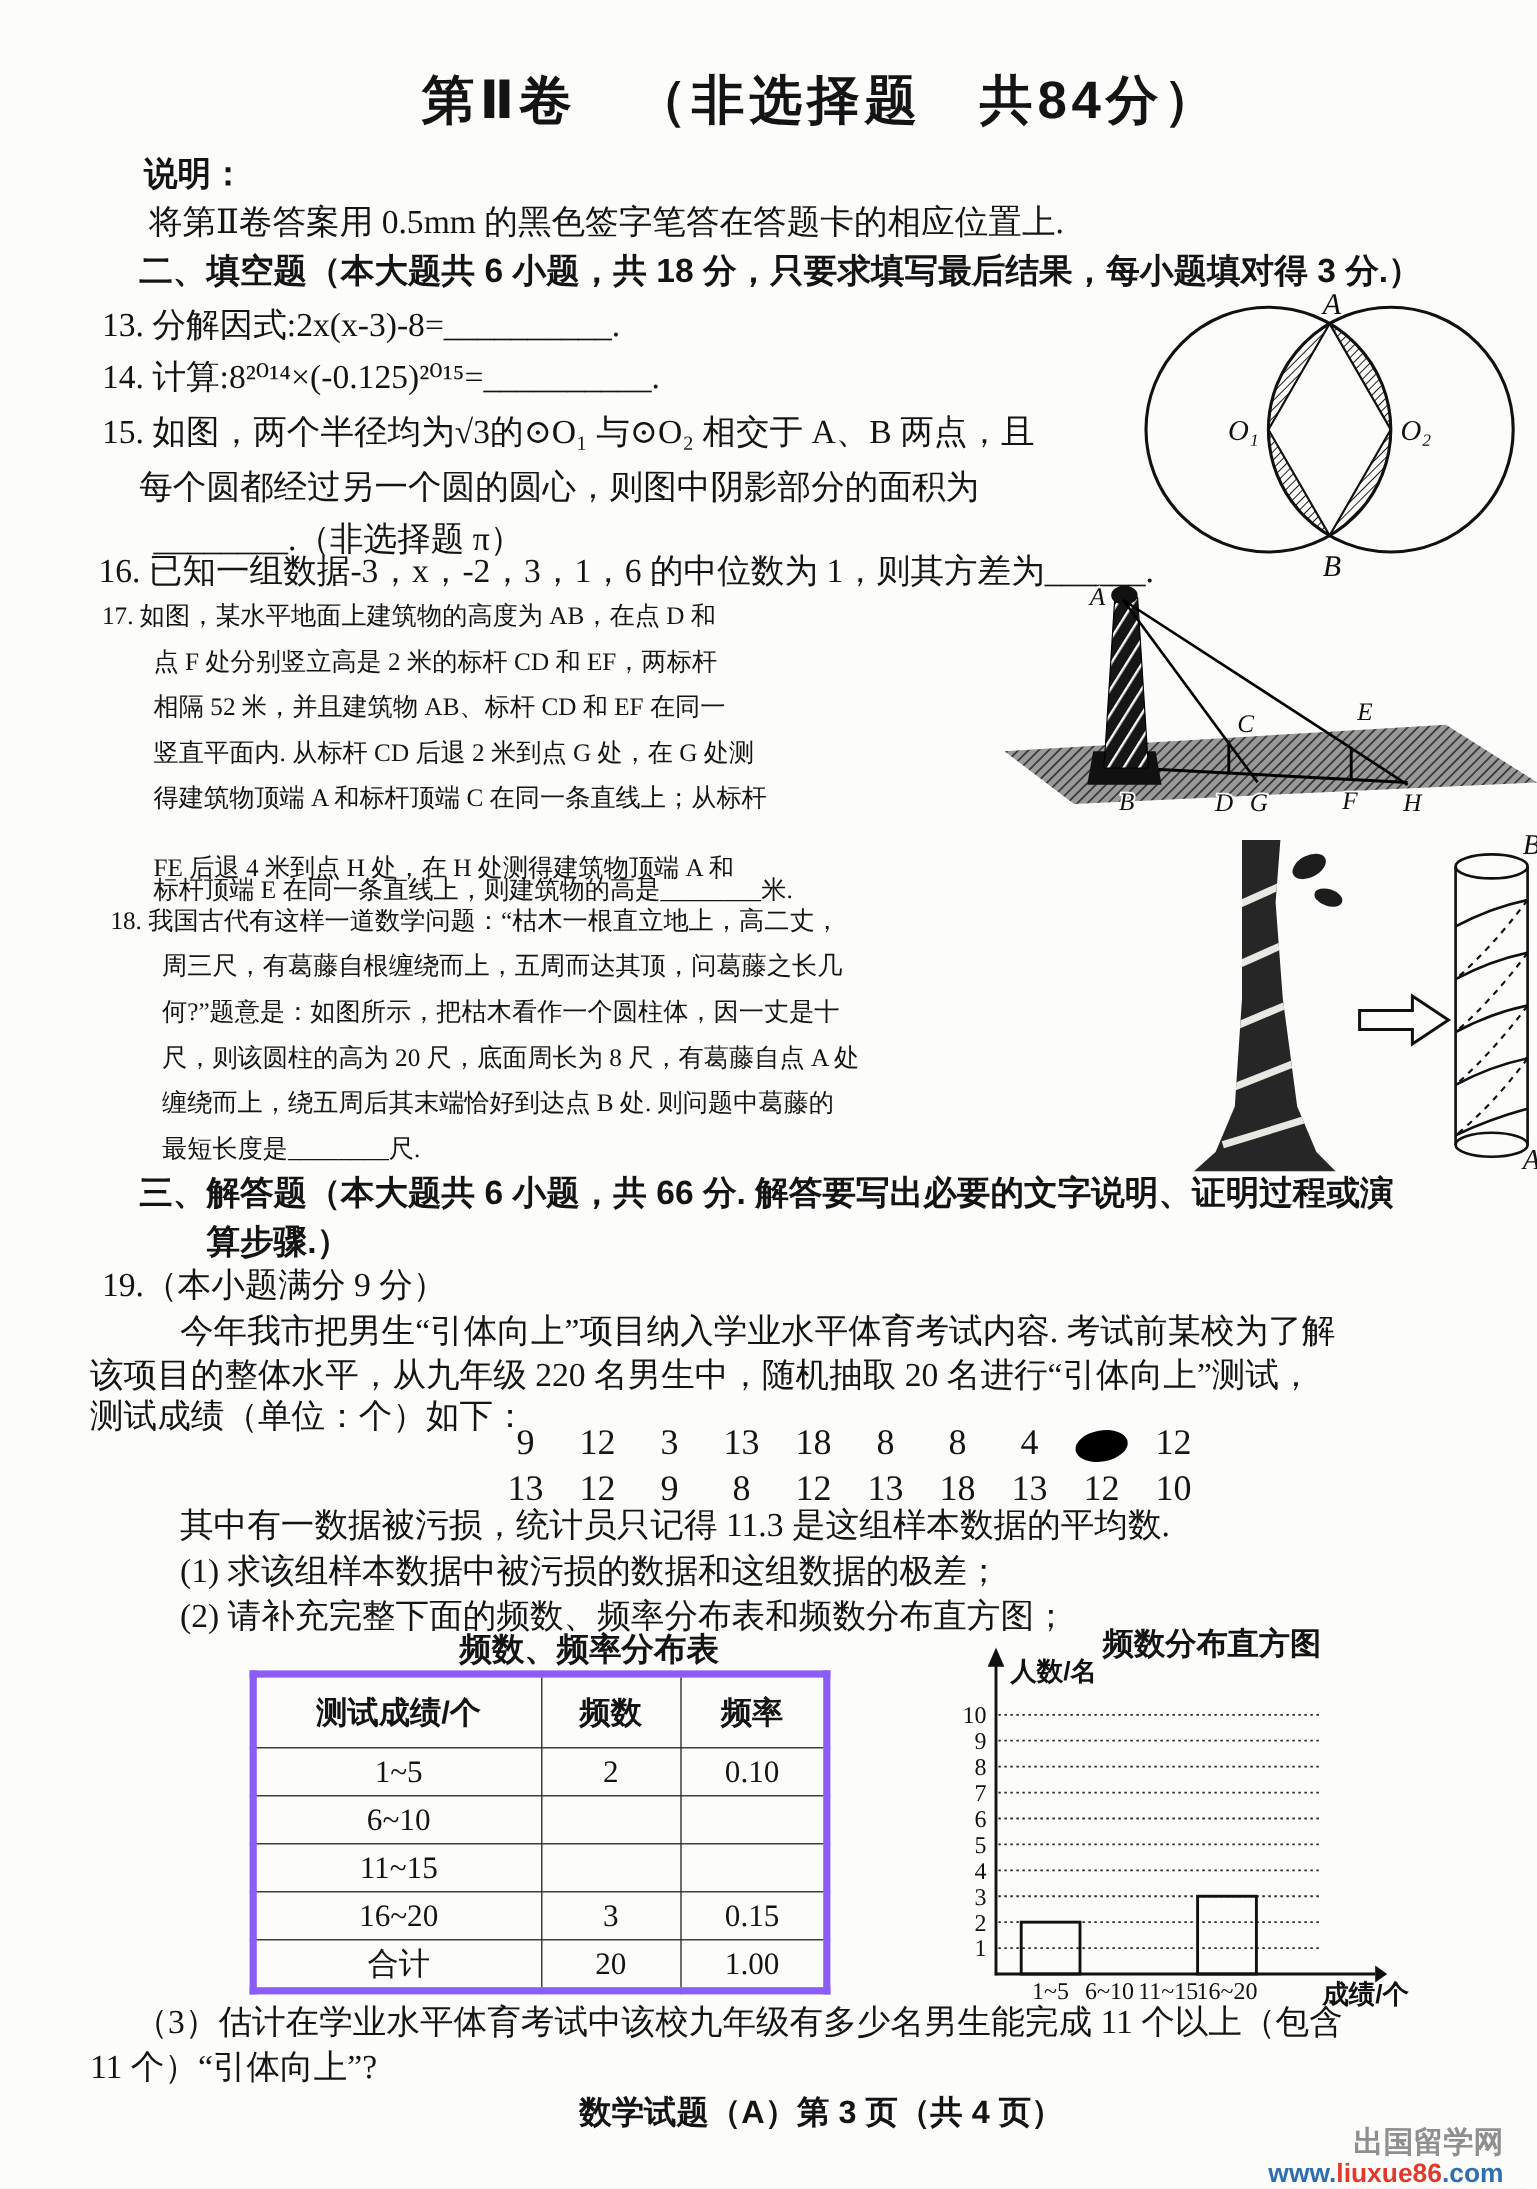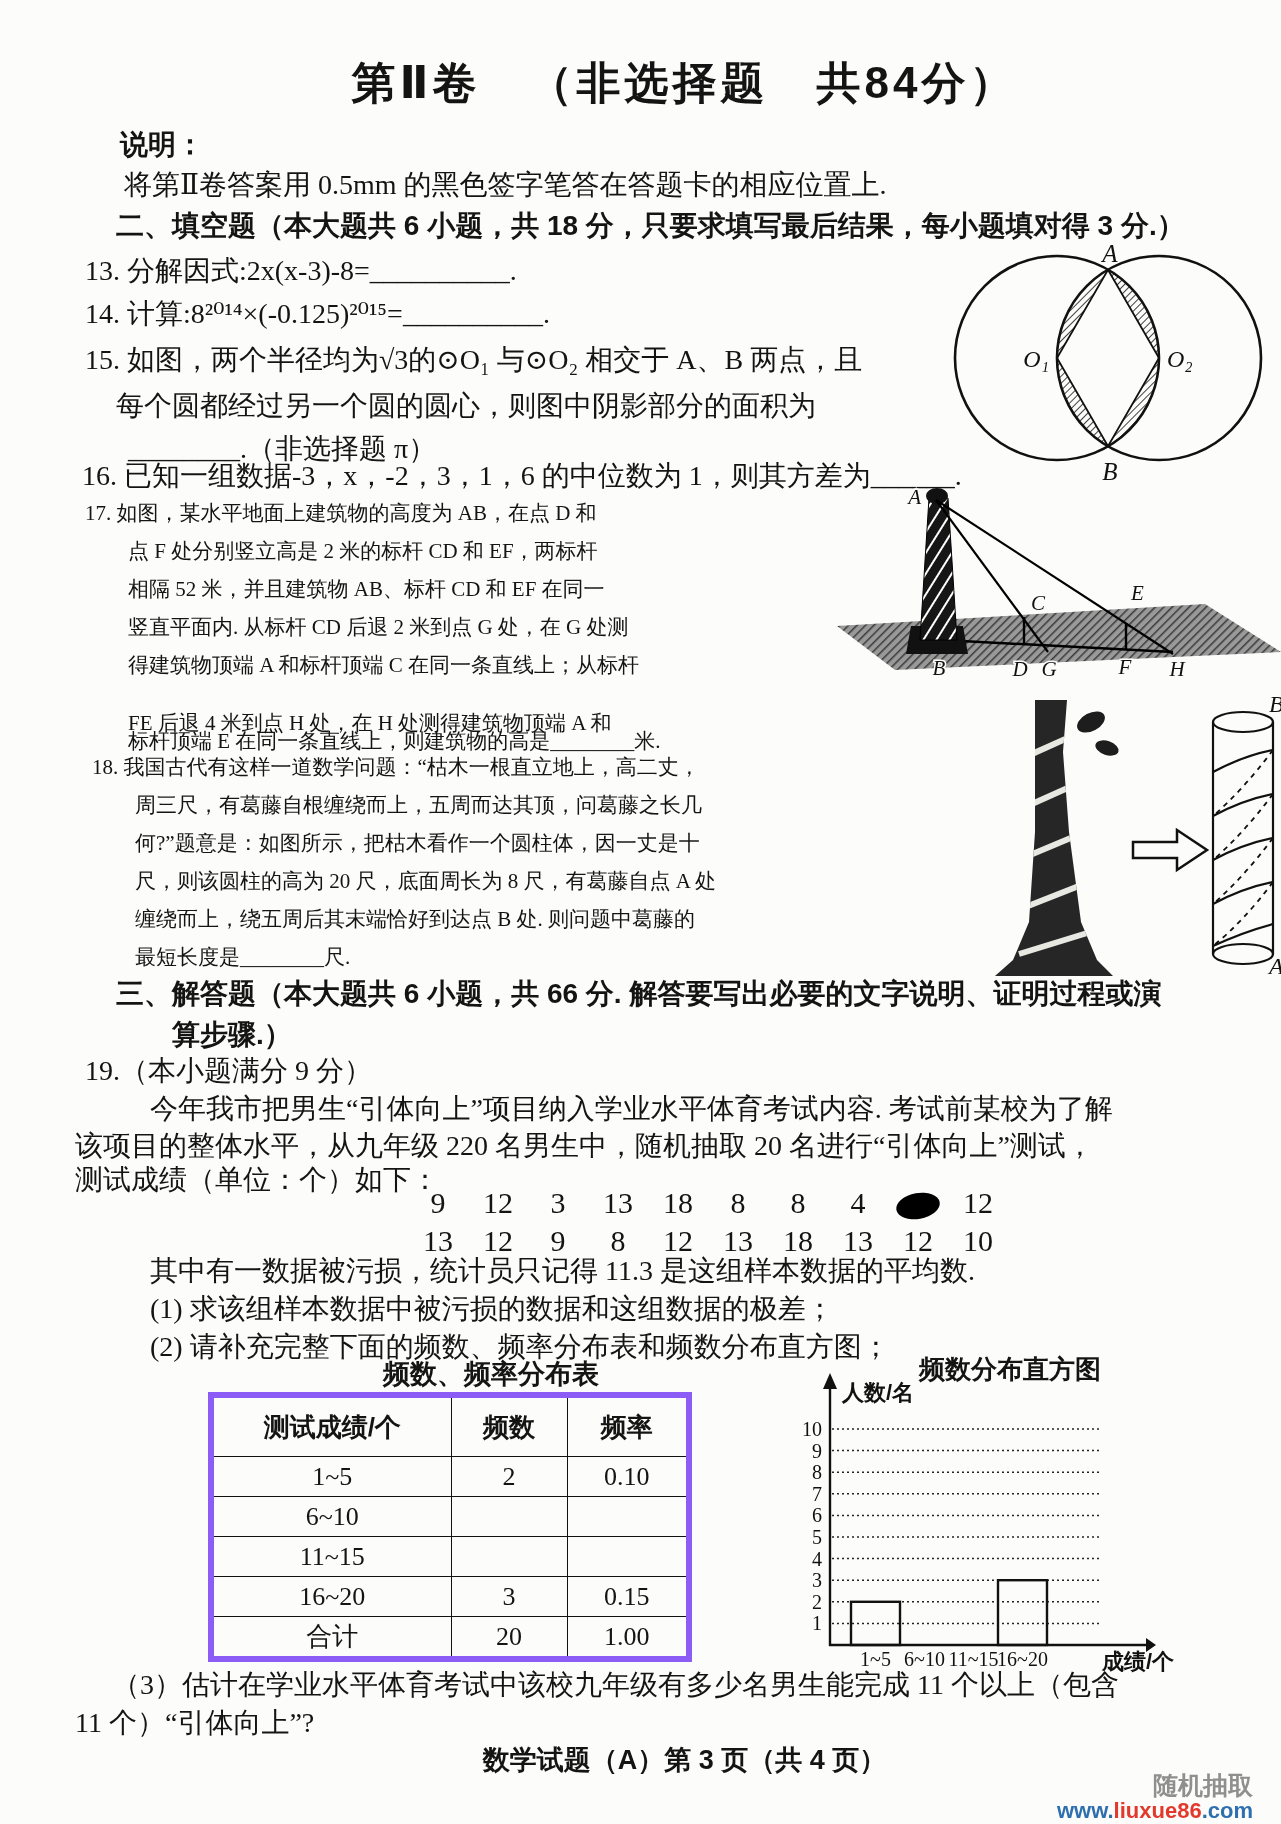"随机抽取" span.site { text: 随机抽取 -> 出国留学网 }
